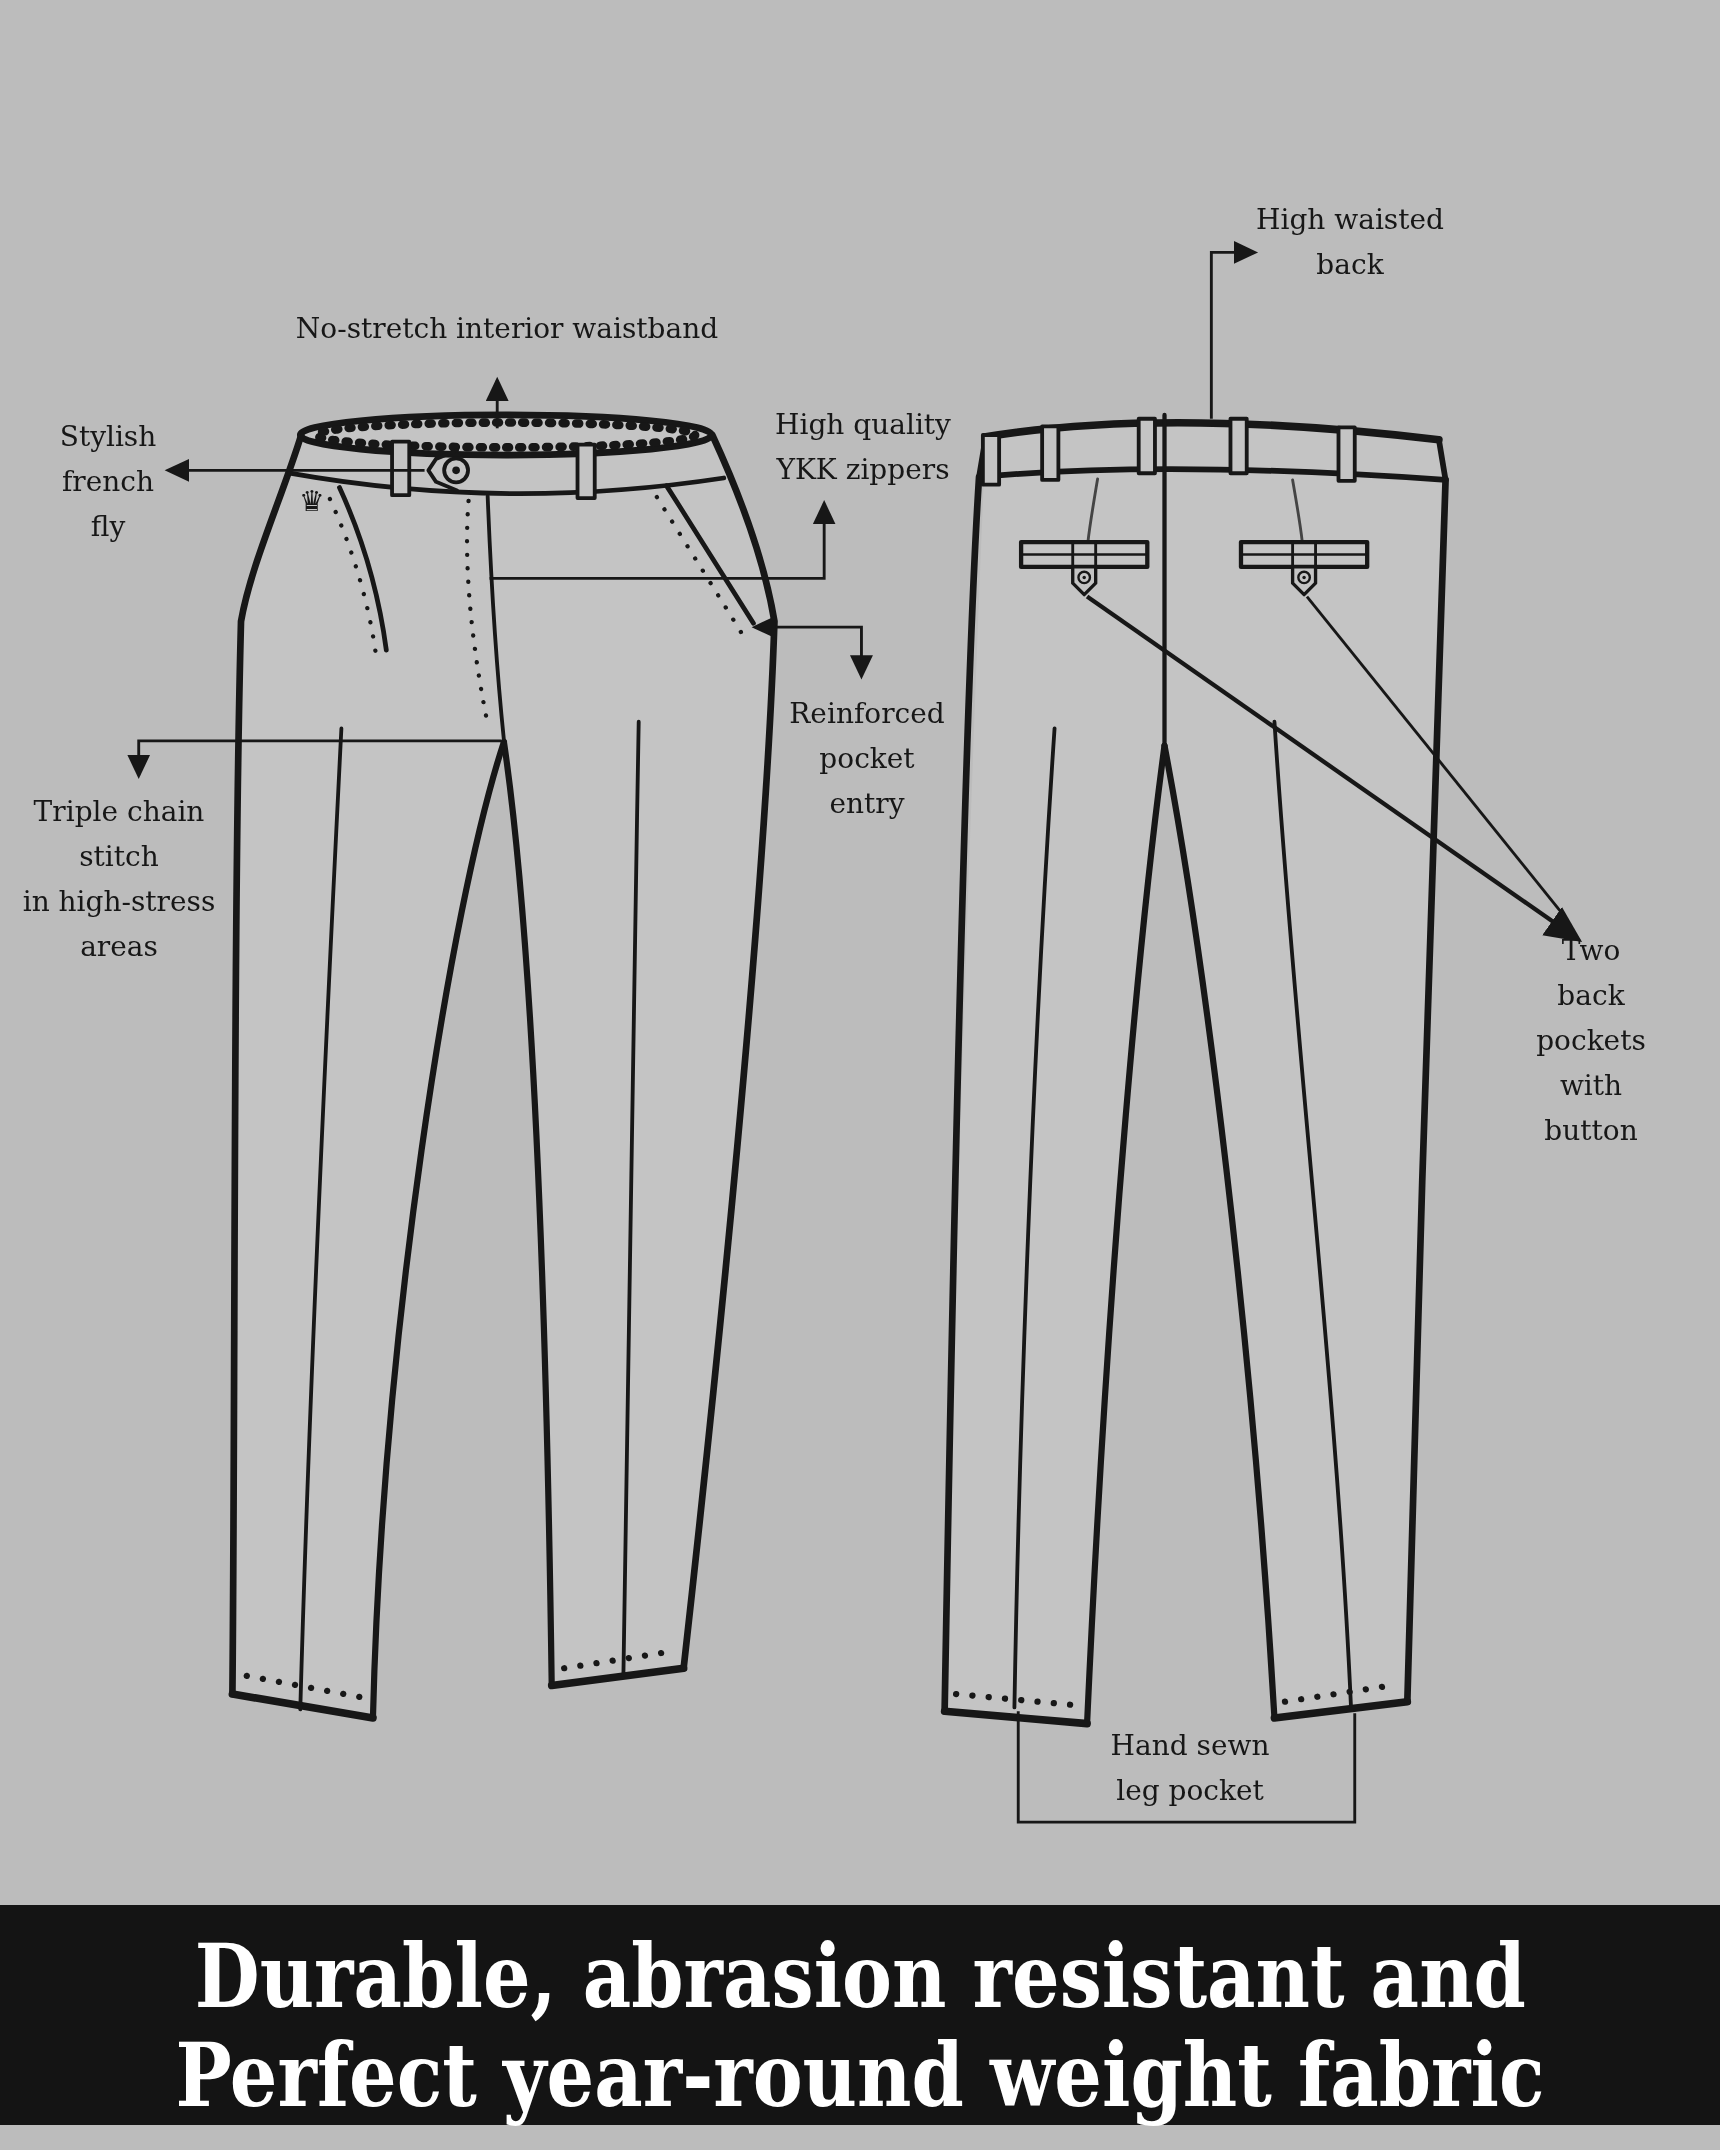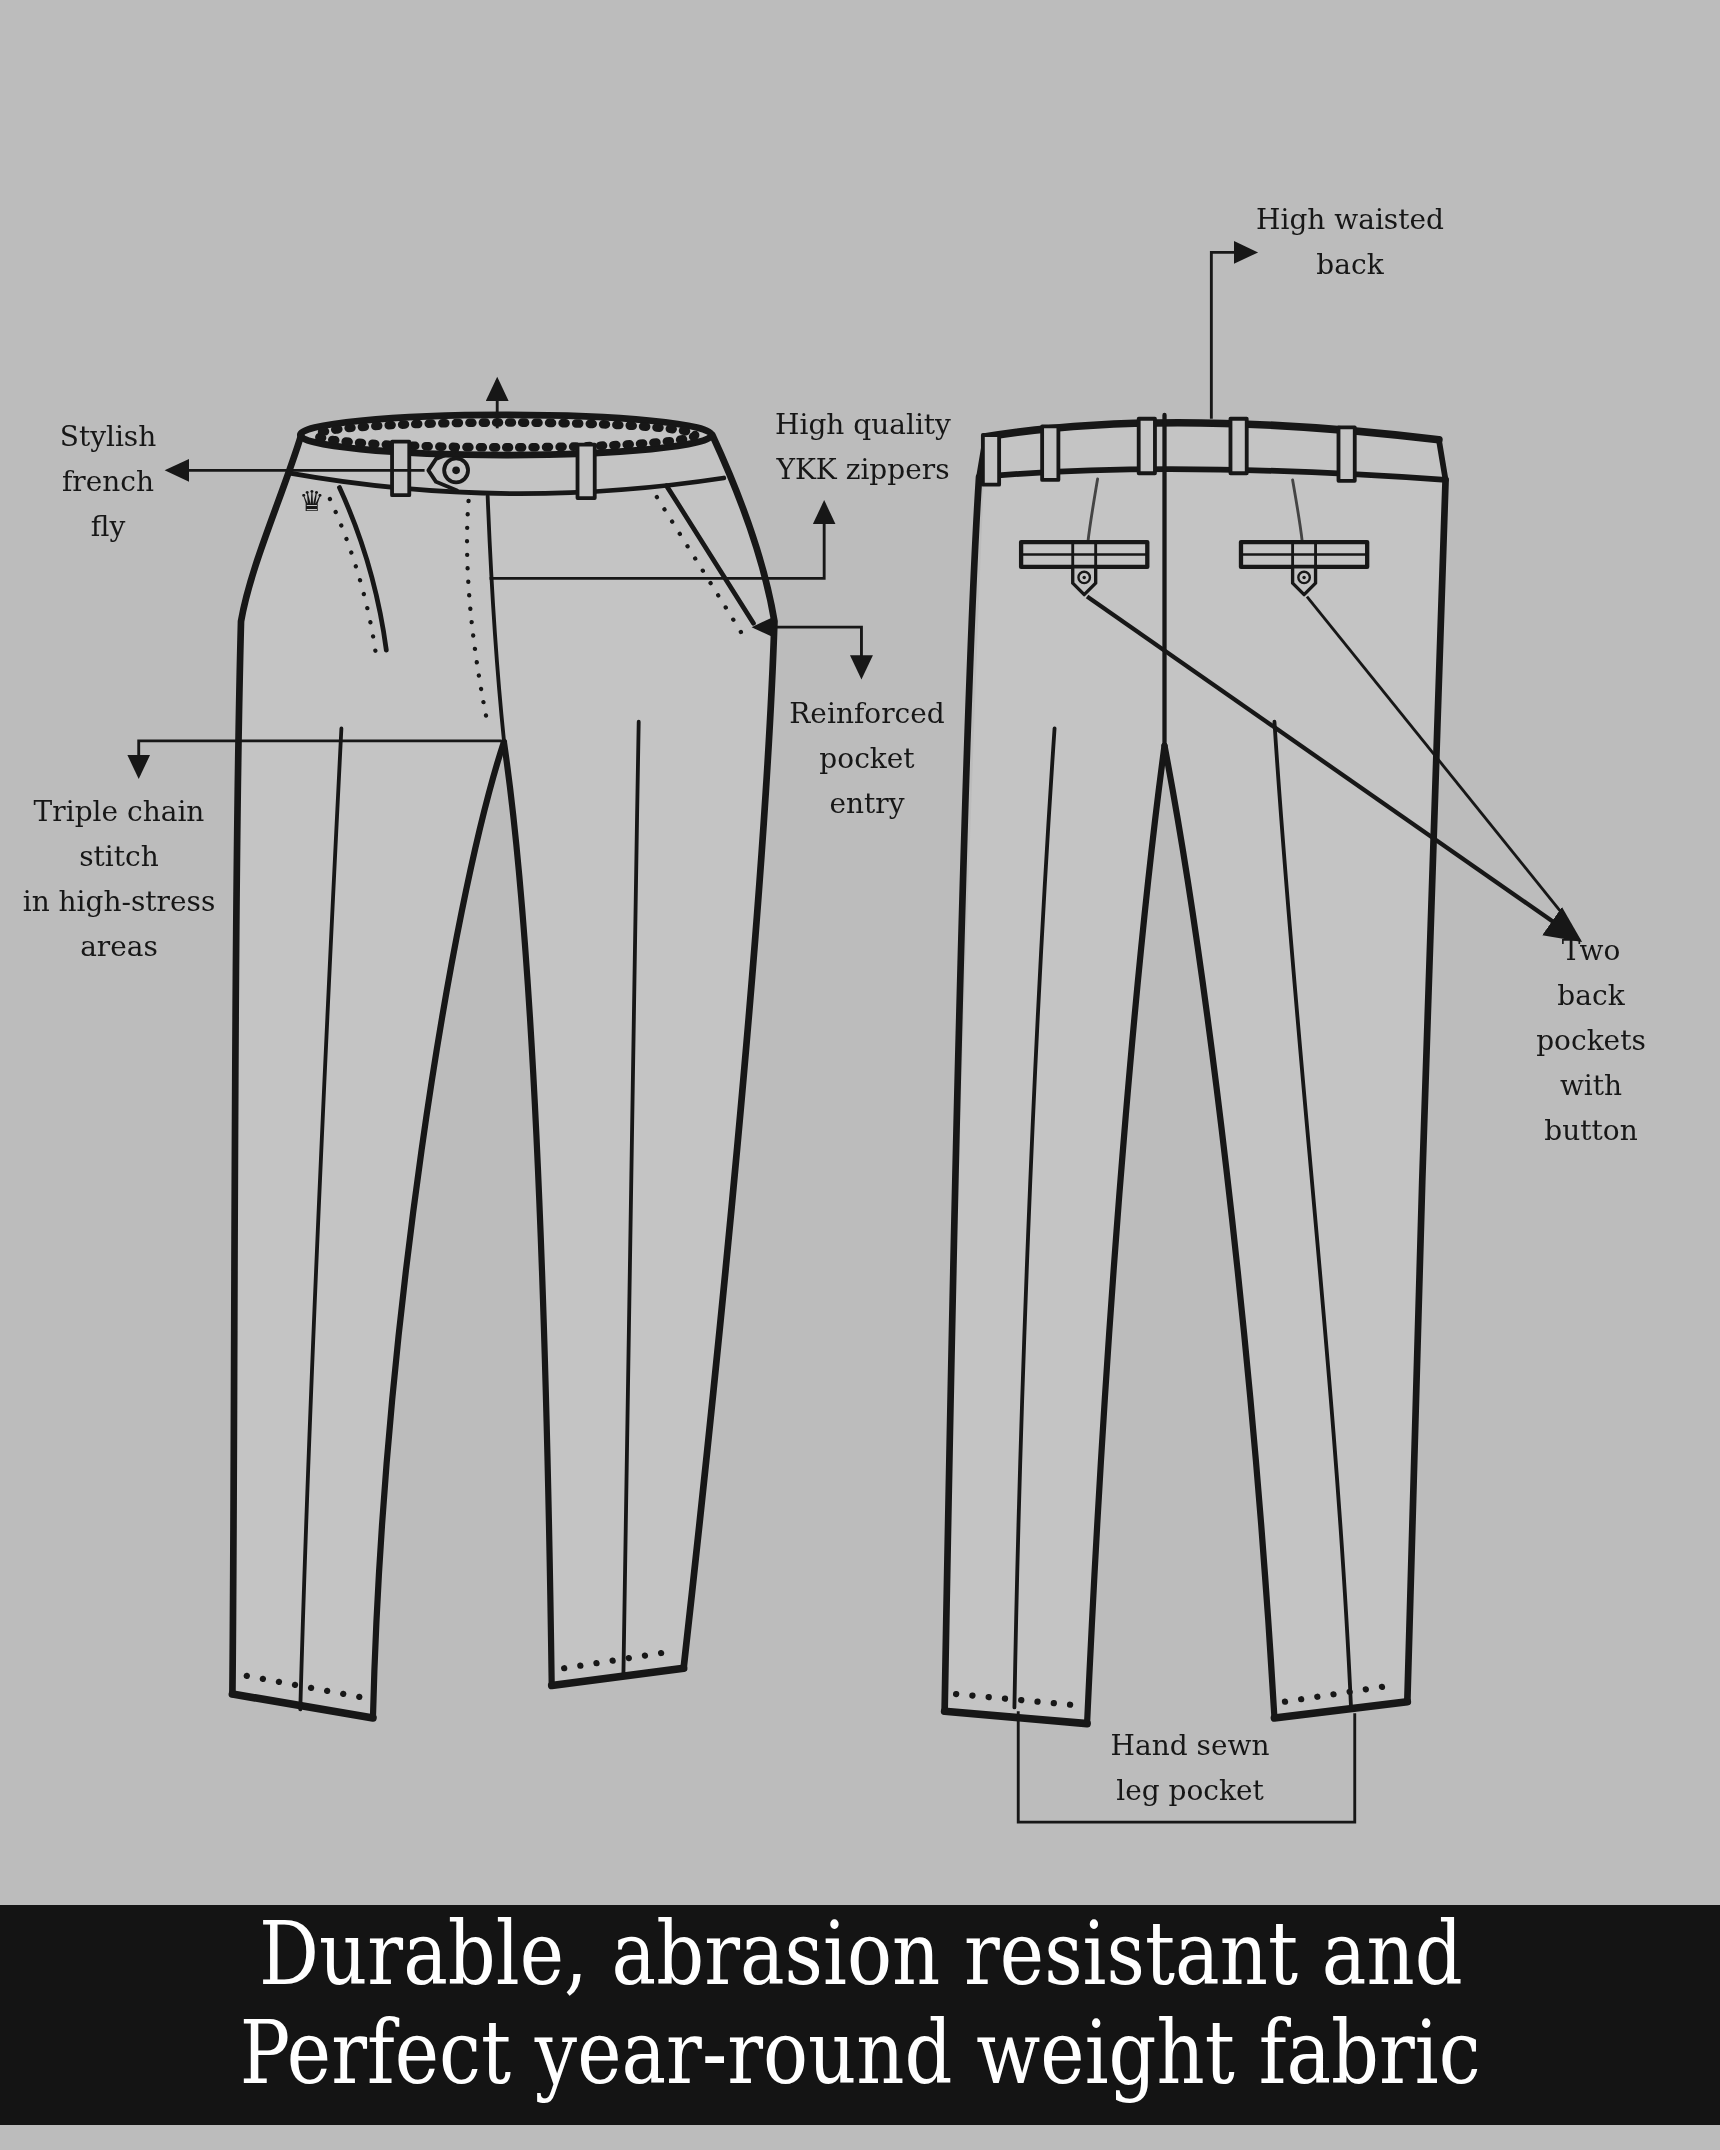"No-stretch interior waistband" div.label { html: none -> <div>No-stretch interior waistband</div> }
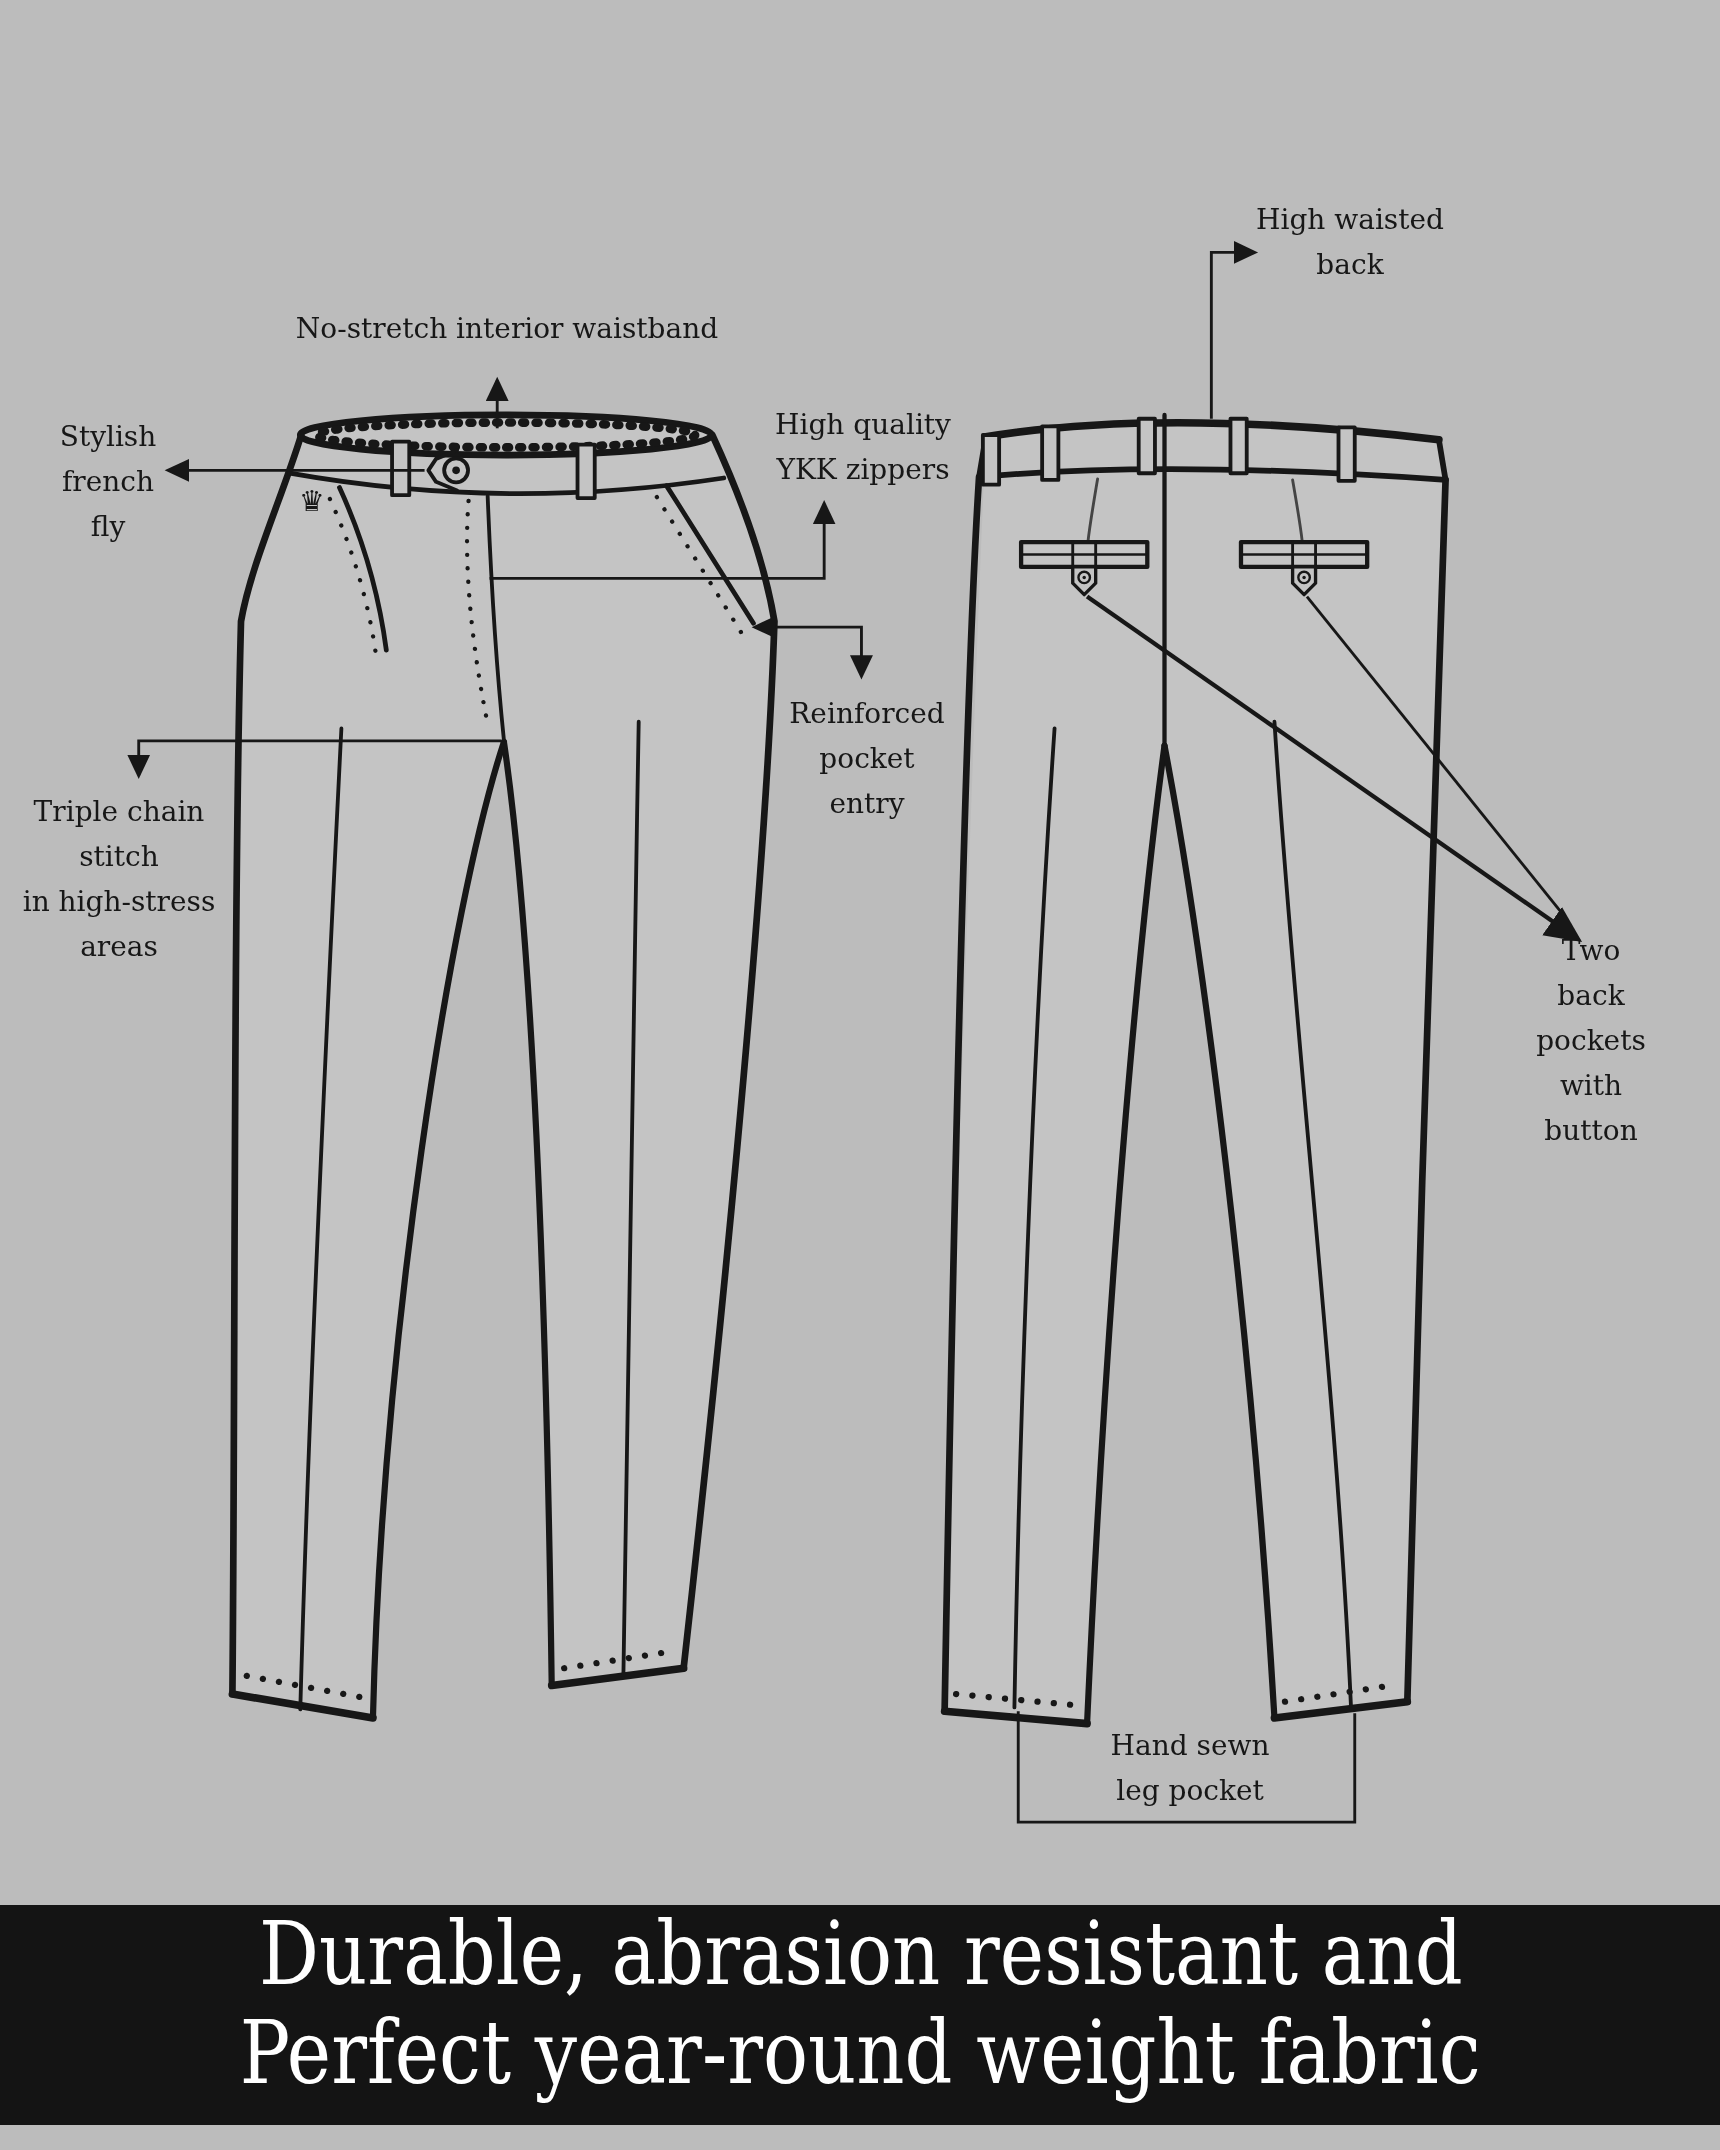"Durable, abrasion resistant and" .banner { font-weight: none -> bold; justify-content: flex-start -> flex-end }
